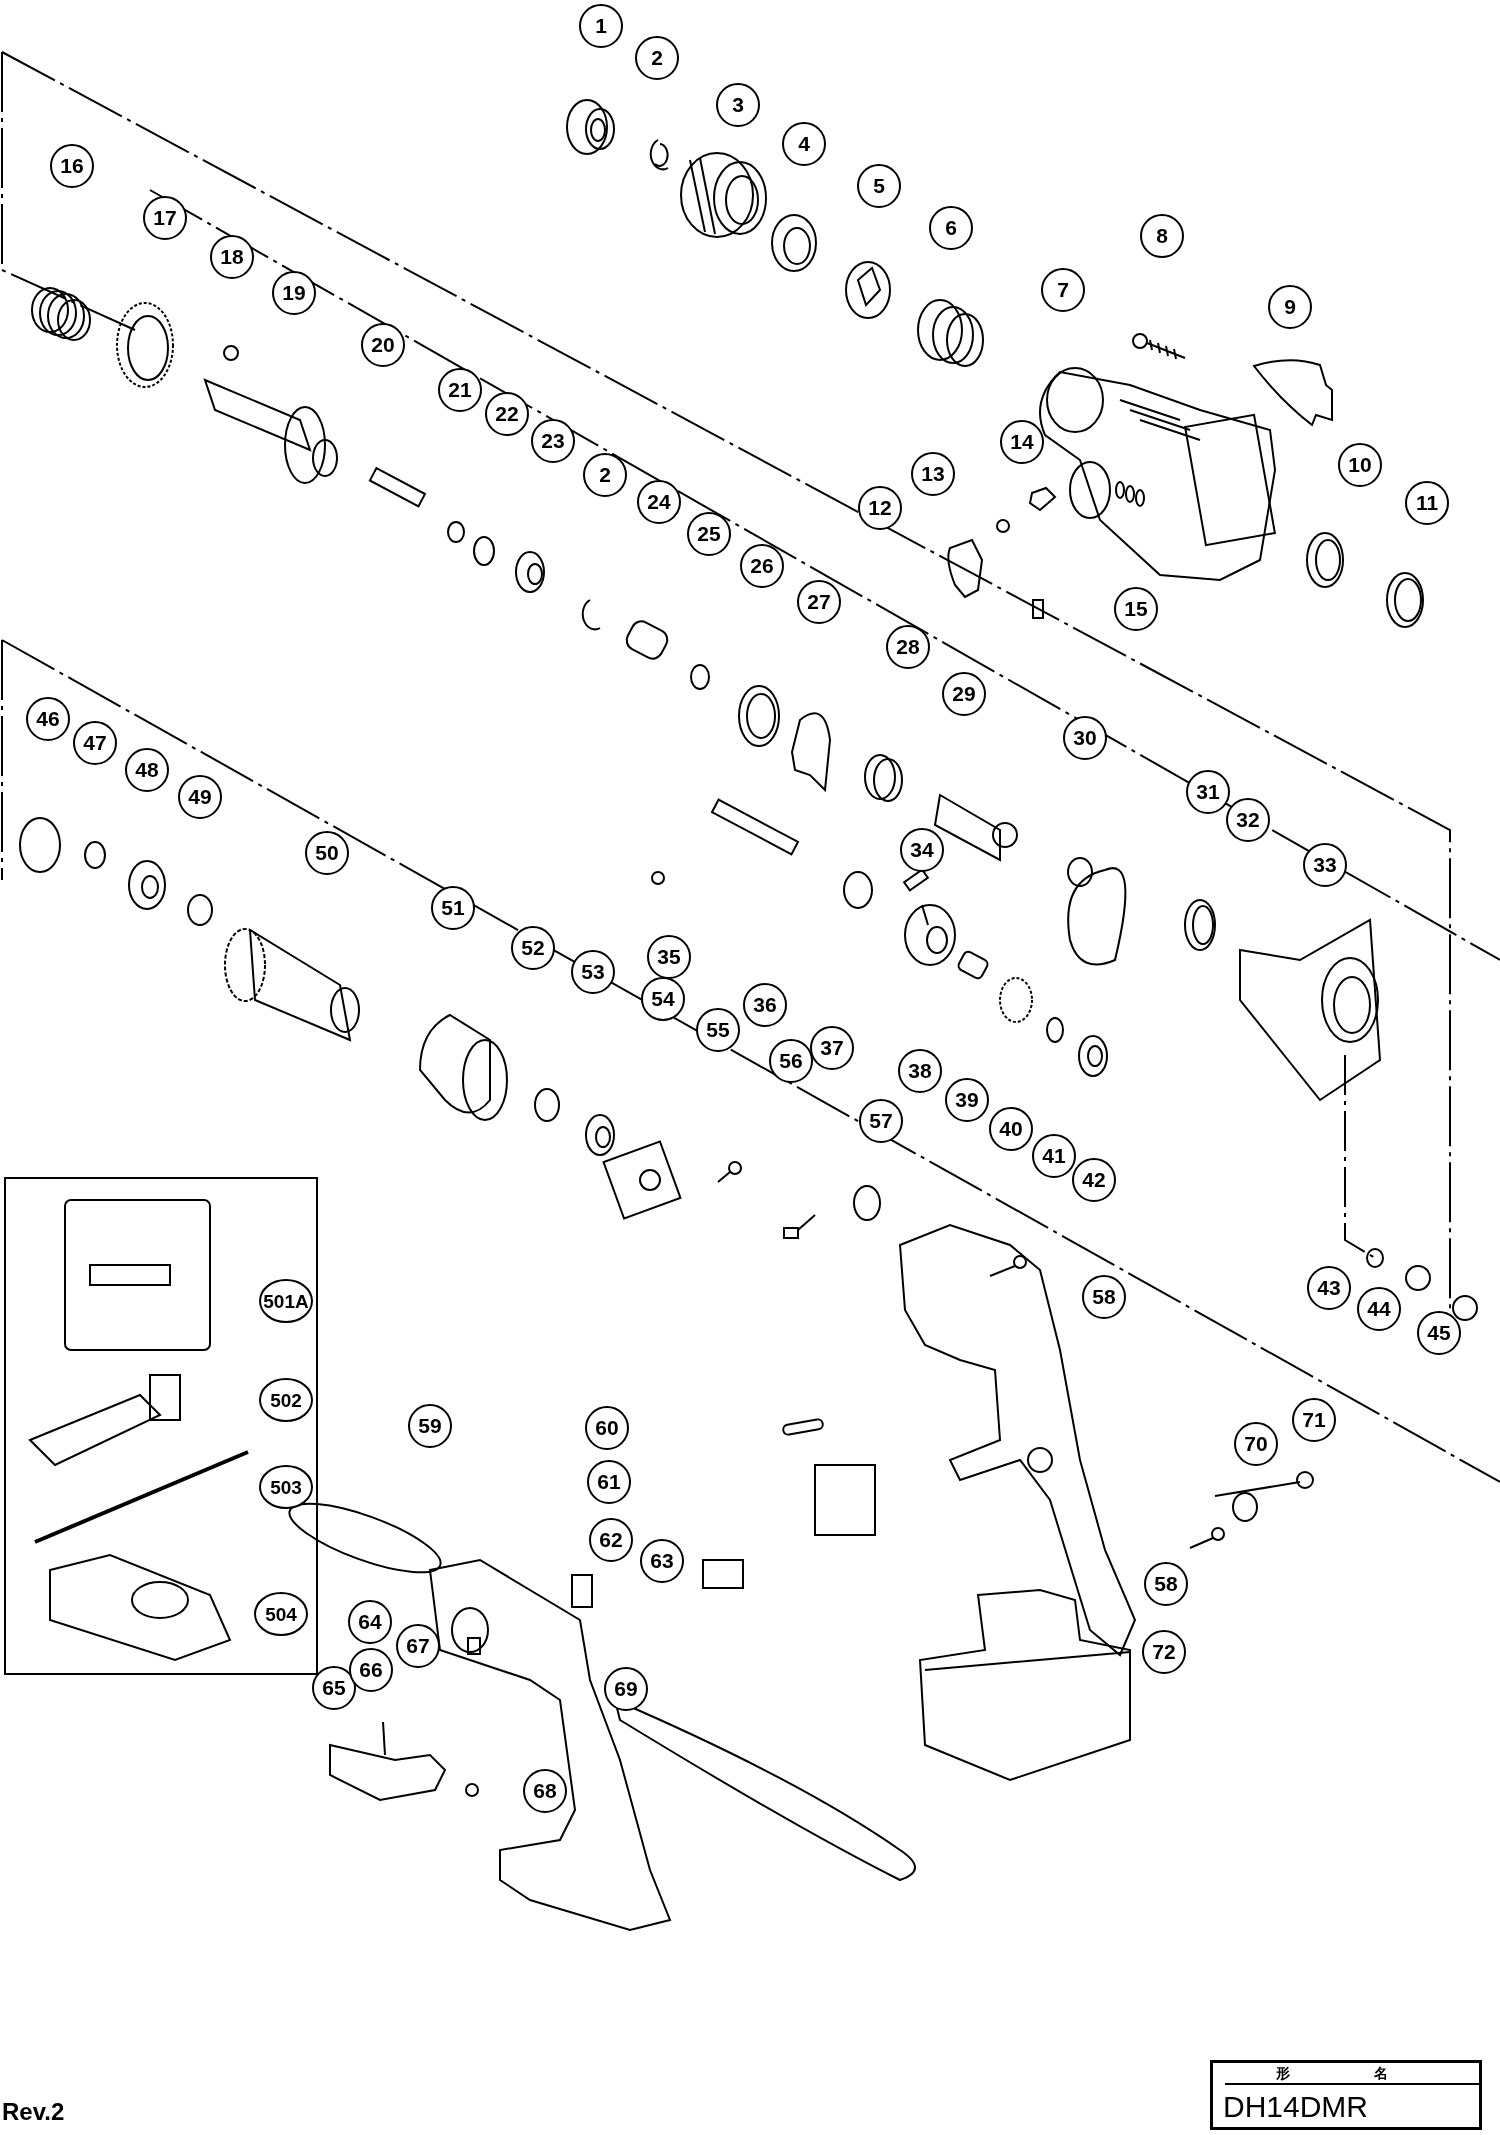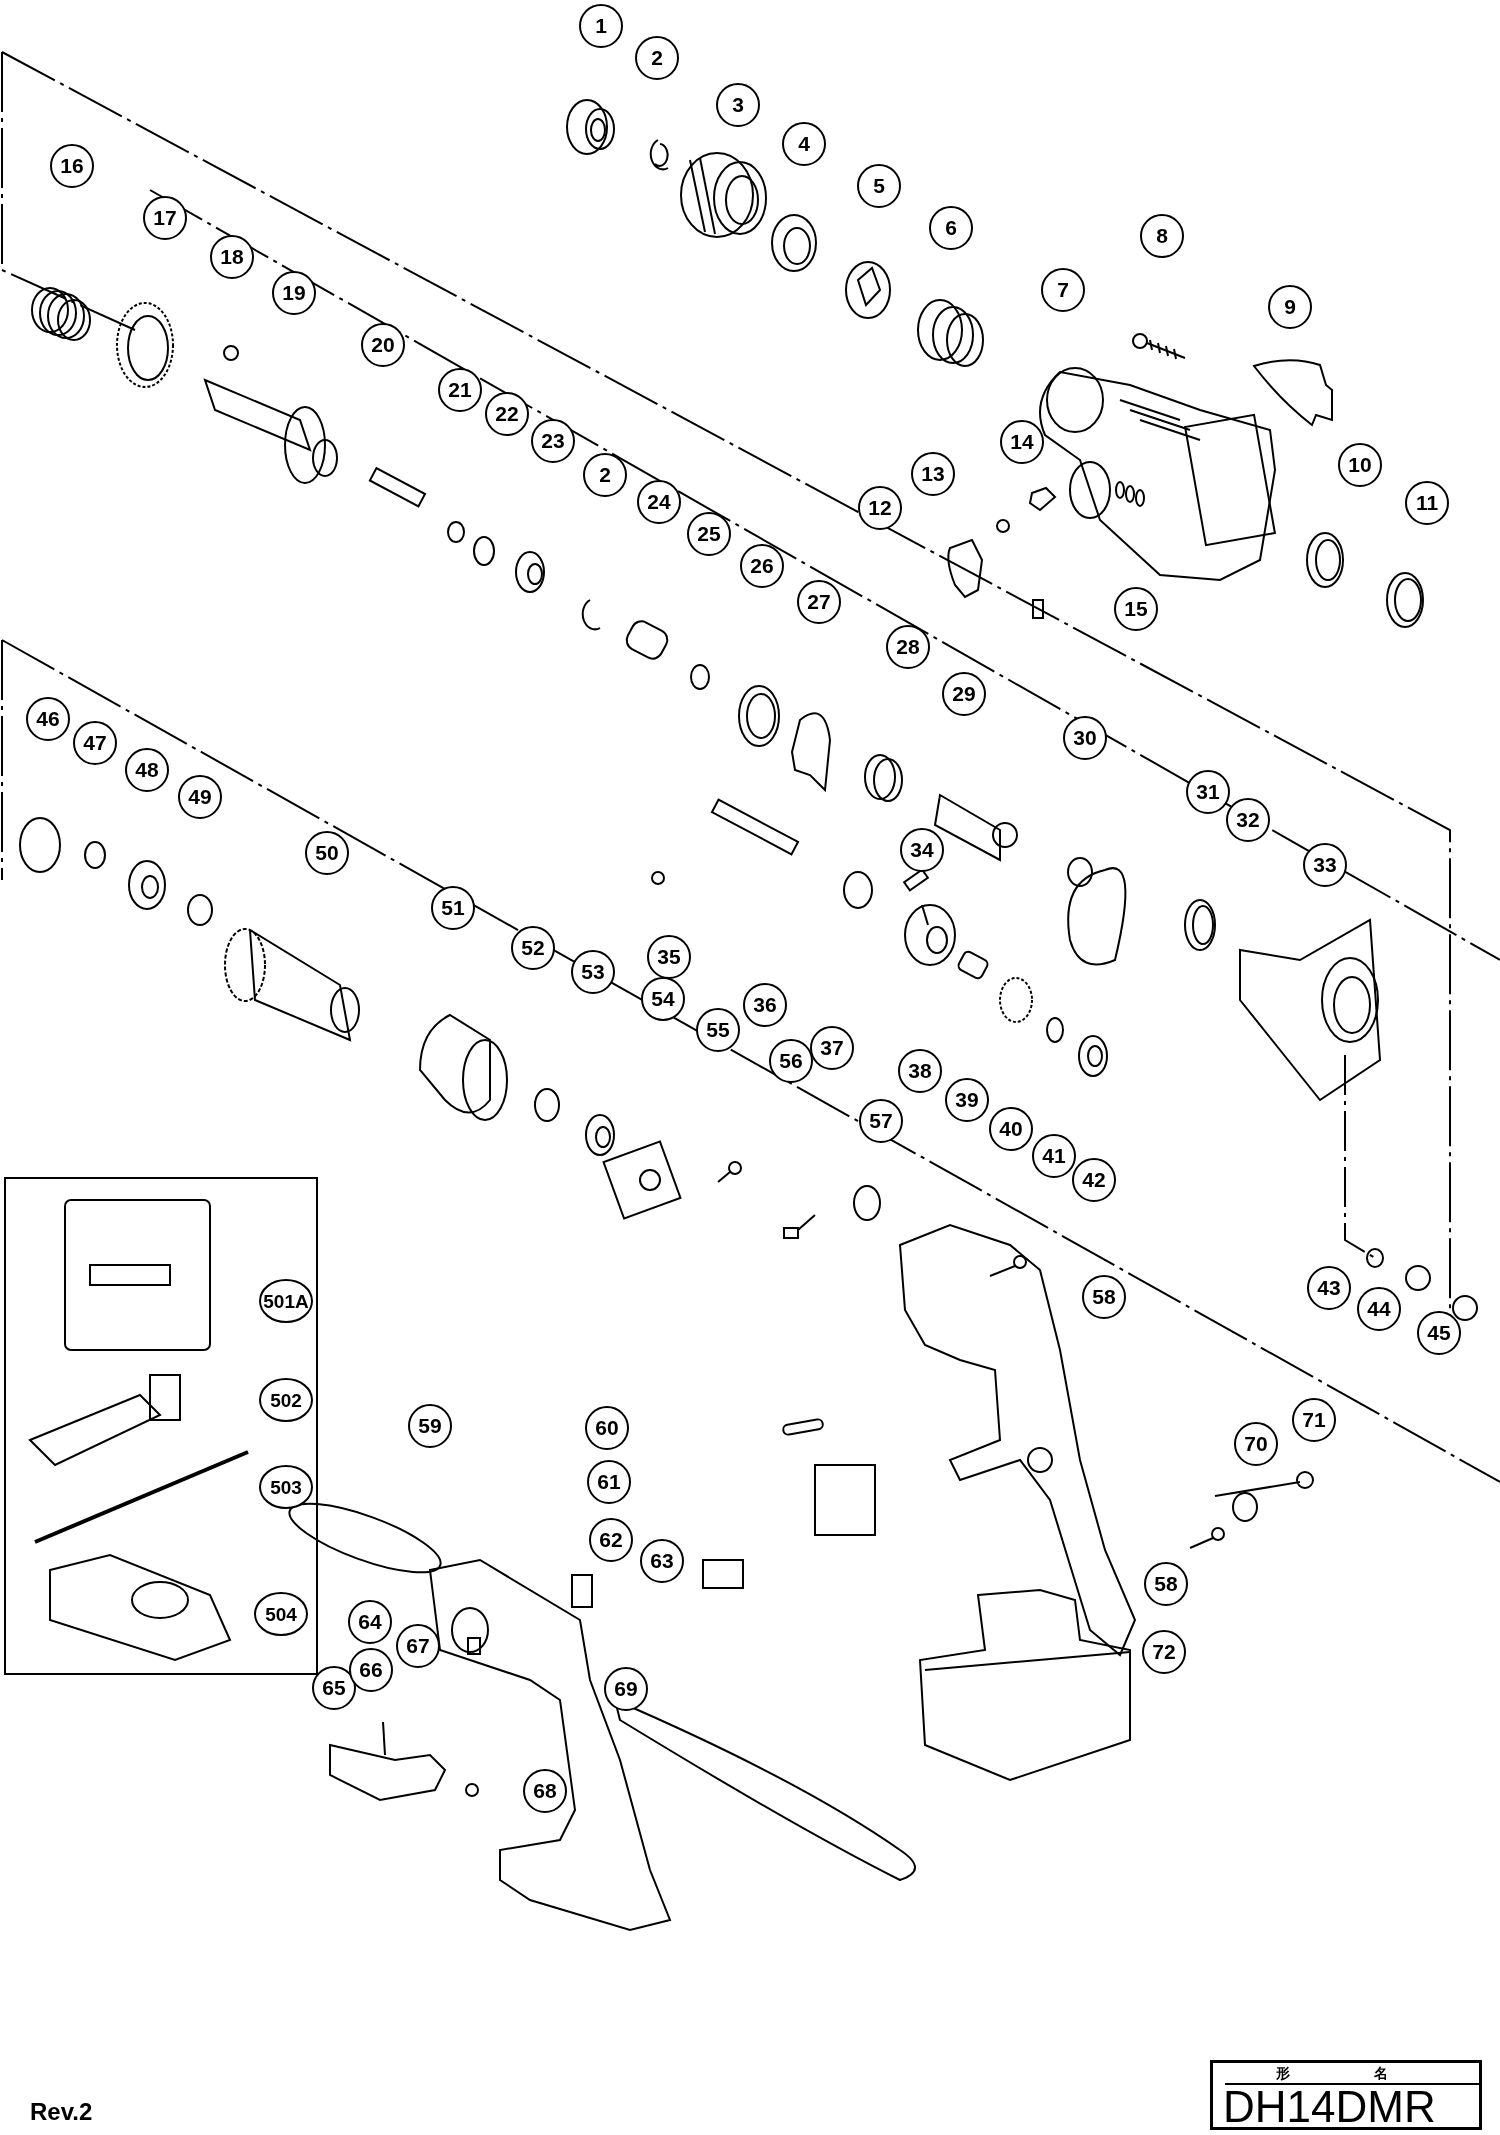"Rev.2" .rev { margin-left: 28px -> none }
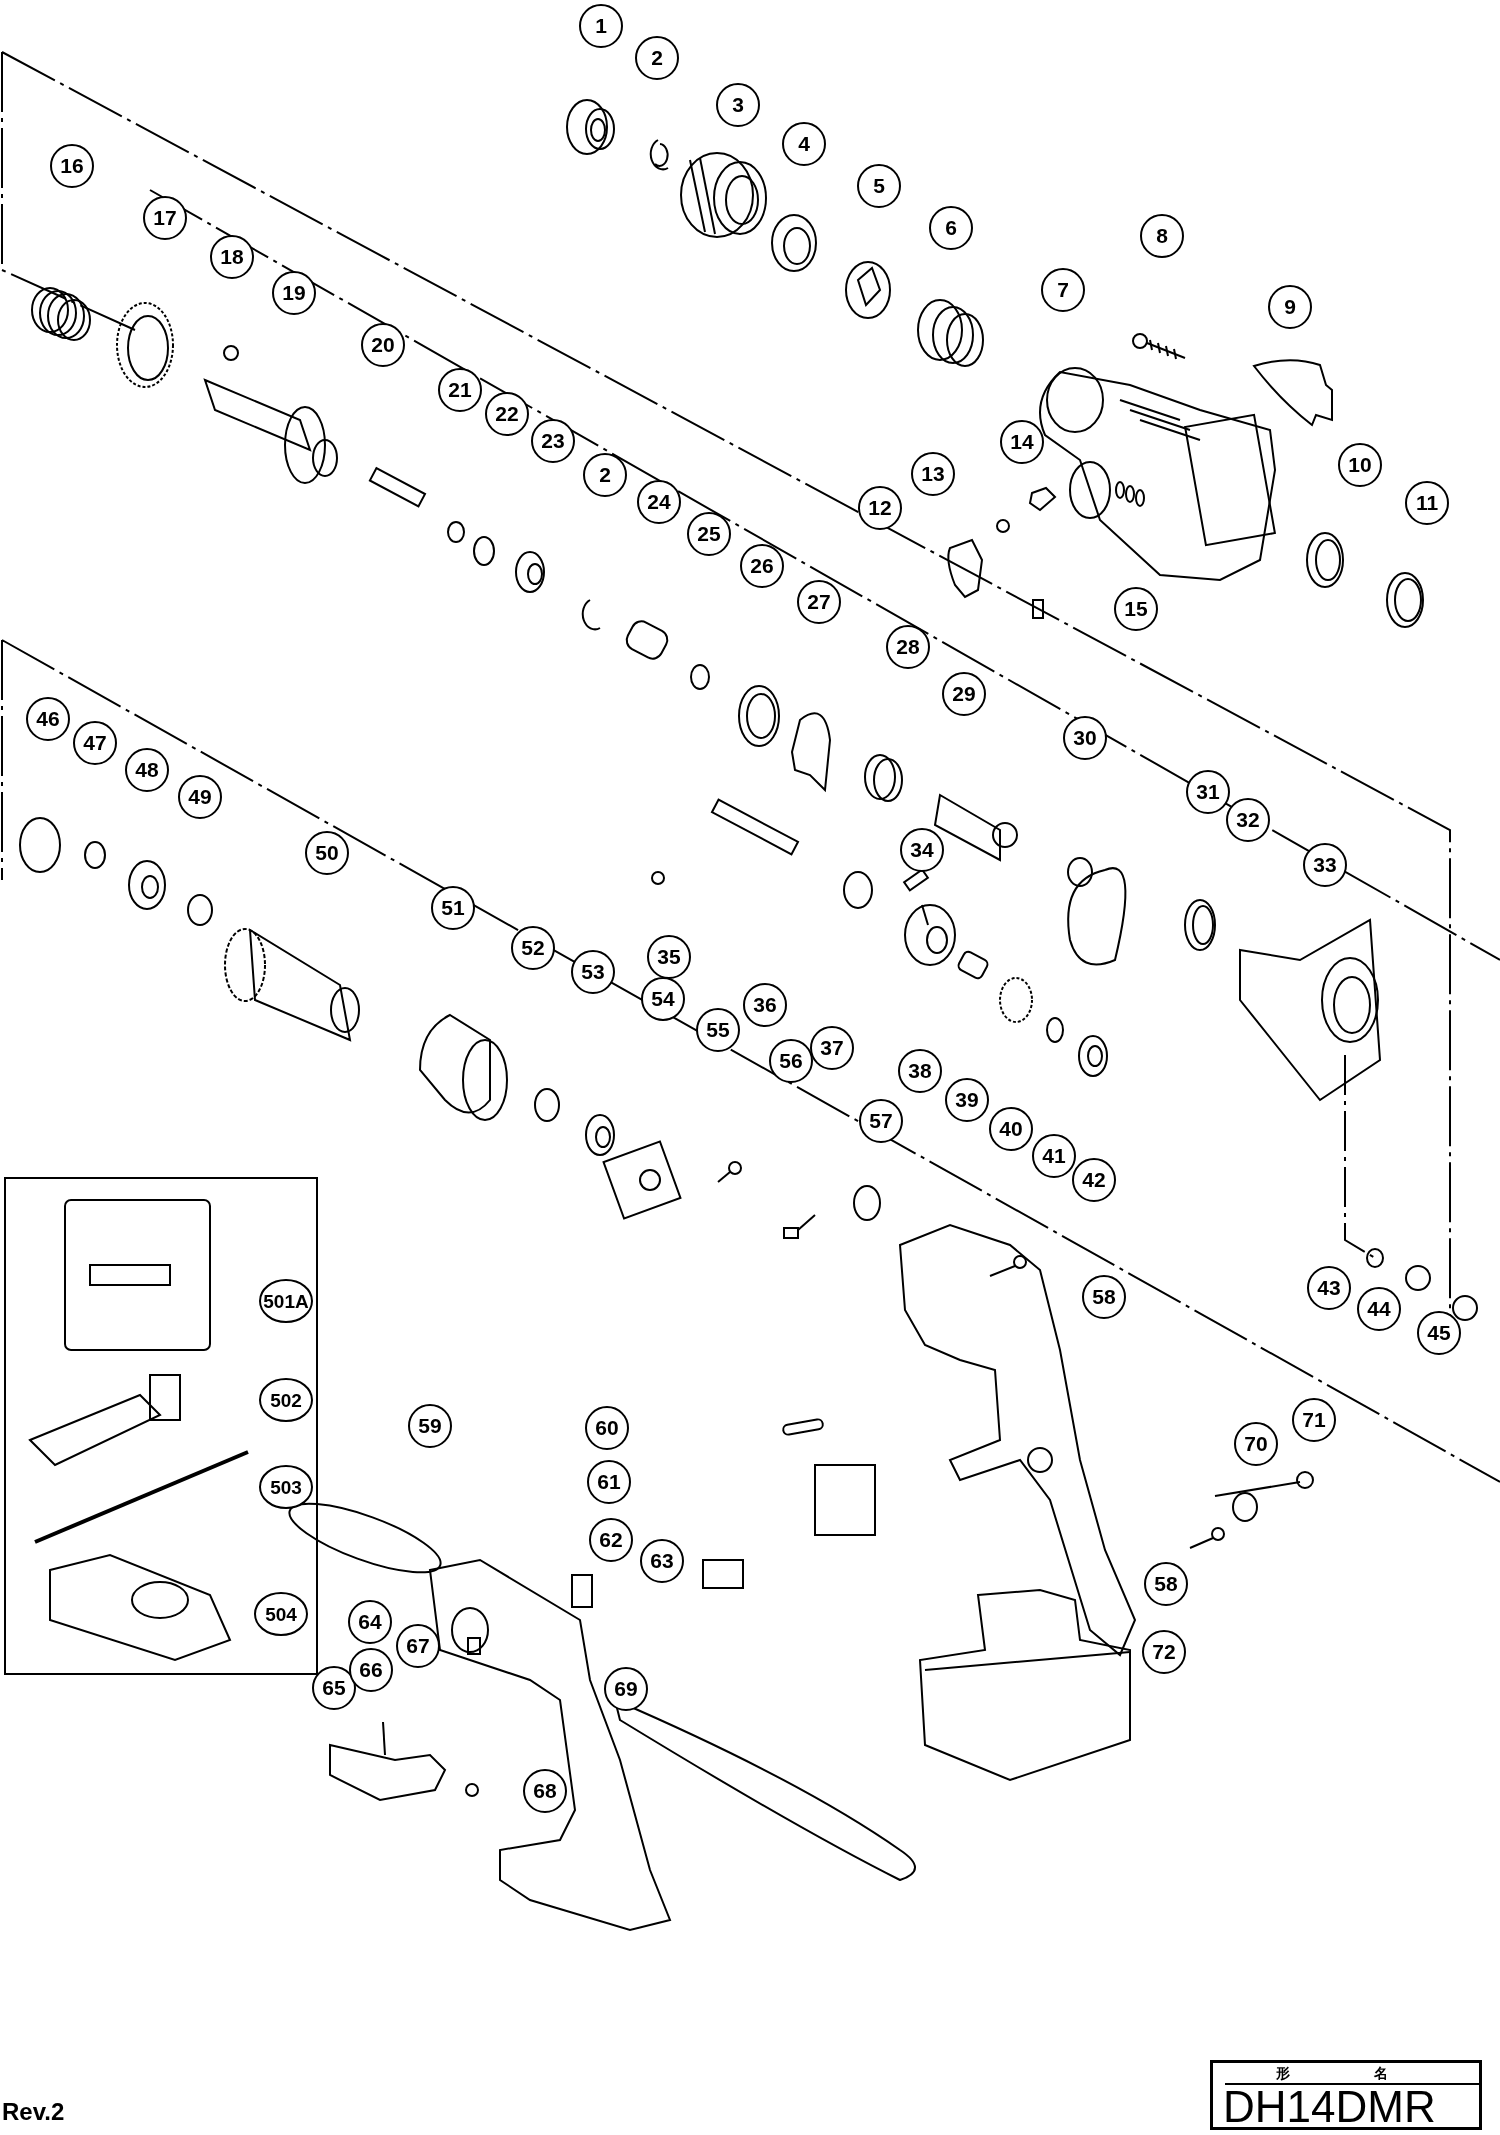"DH14DMR" .model-name { font-size: 44px -> 30px }
